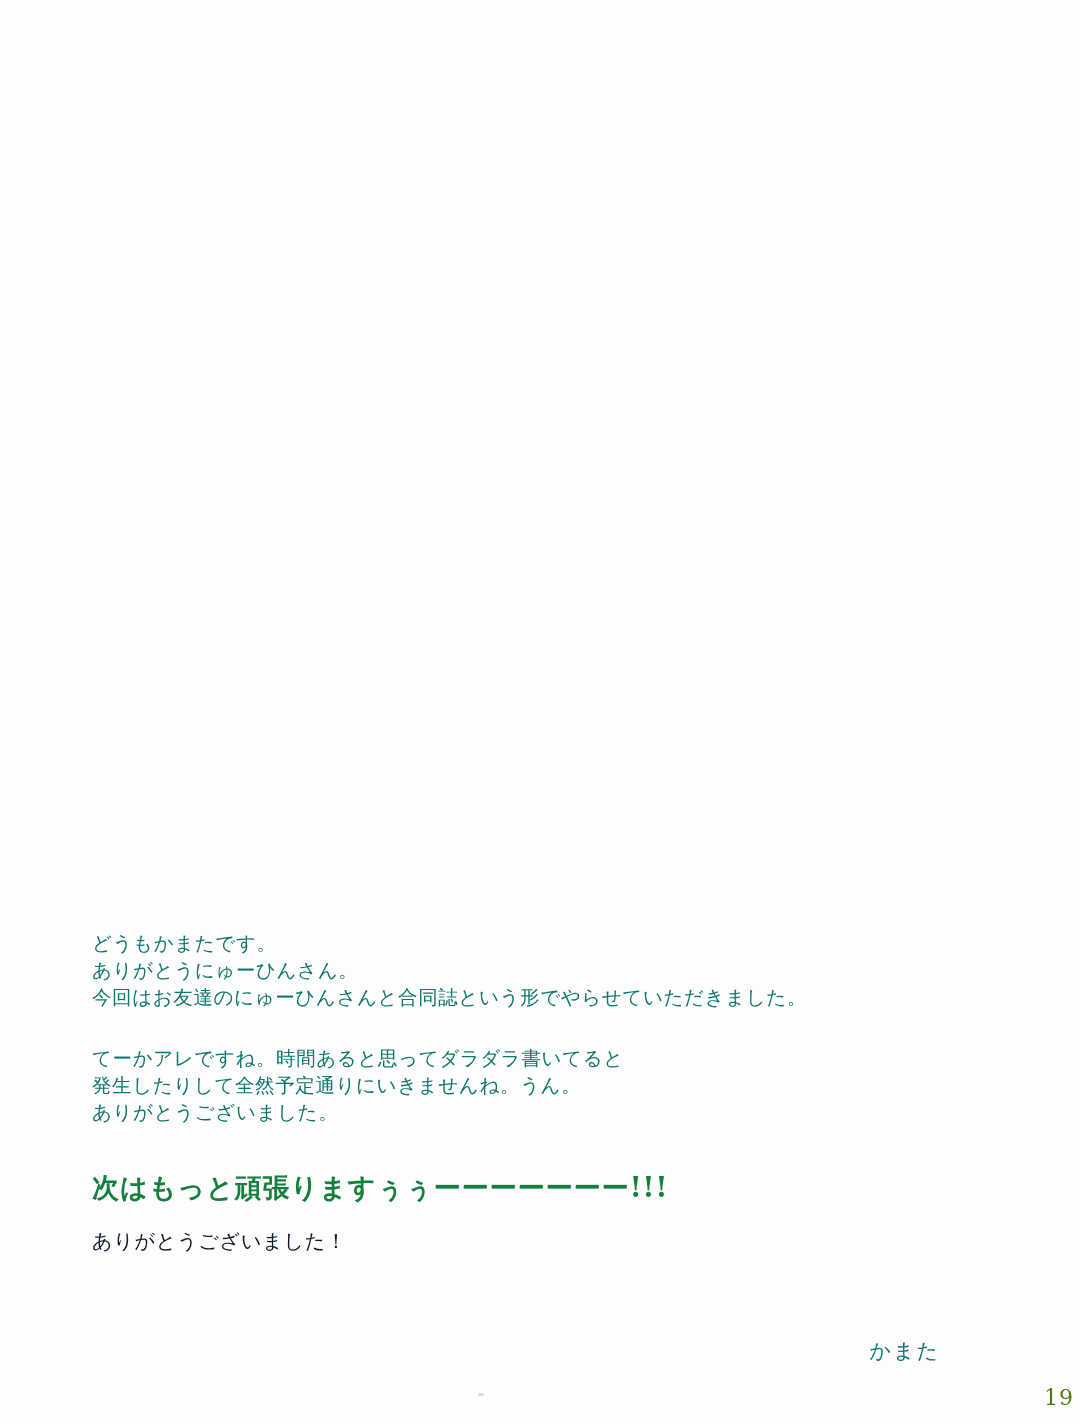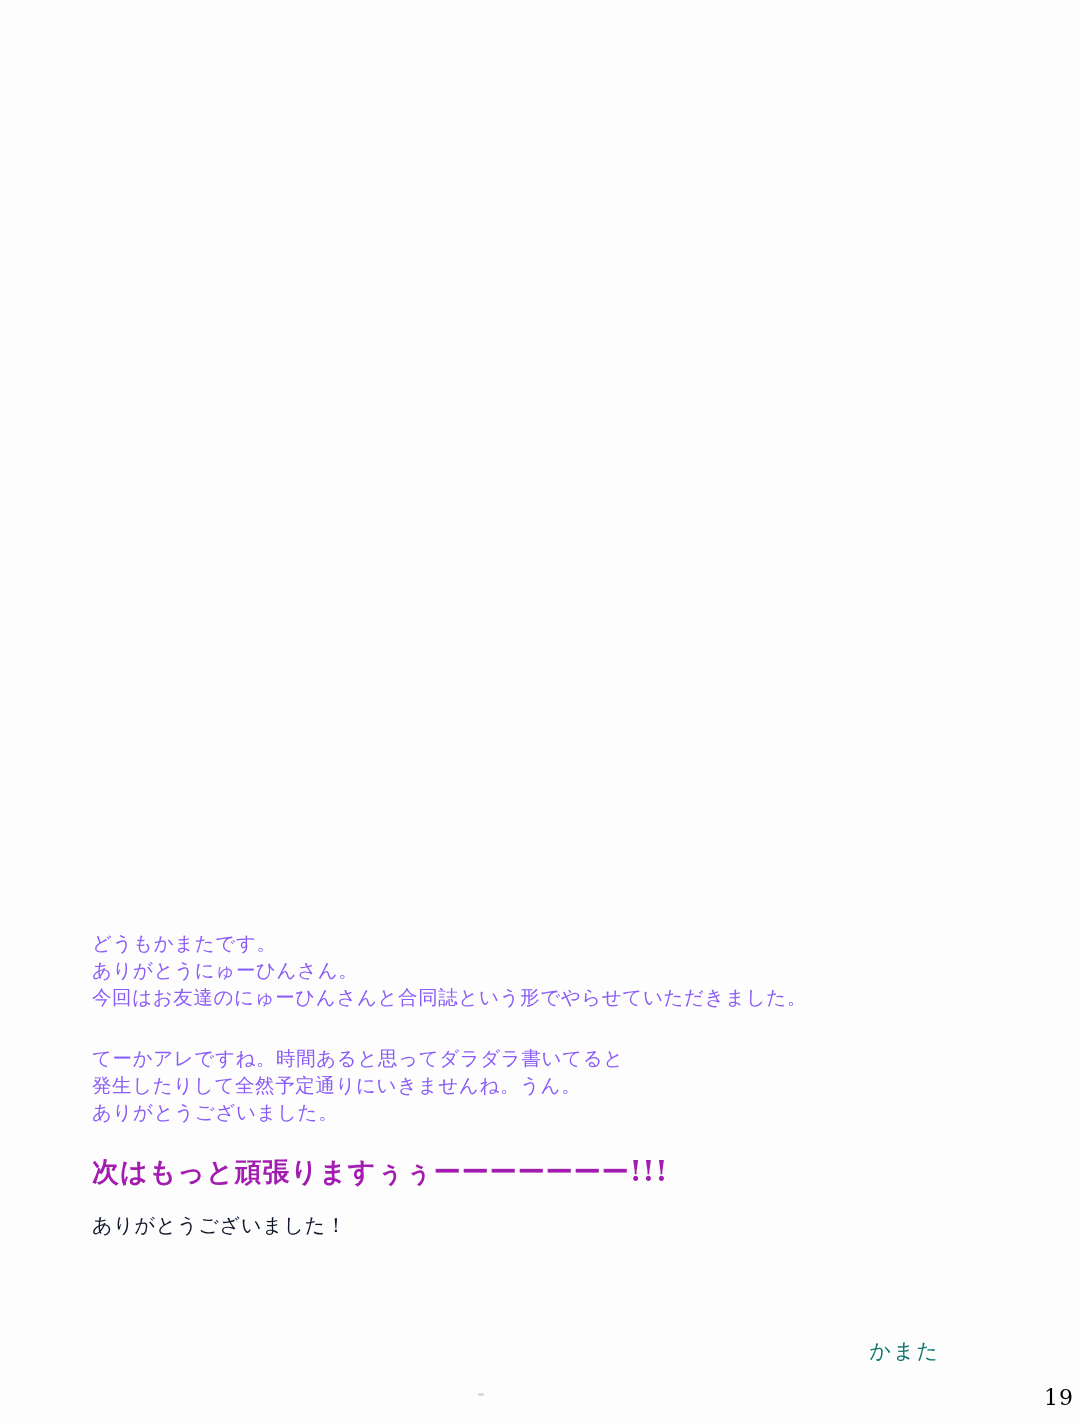"どうもかまたです。" .line { color: #8b5cf6 -> #0f766e }
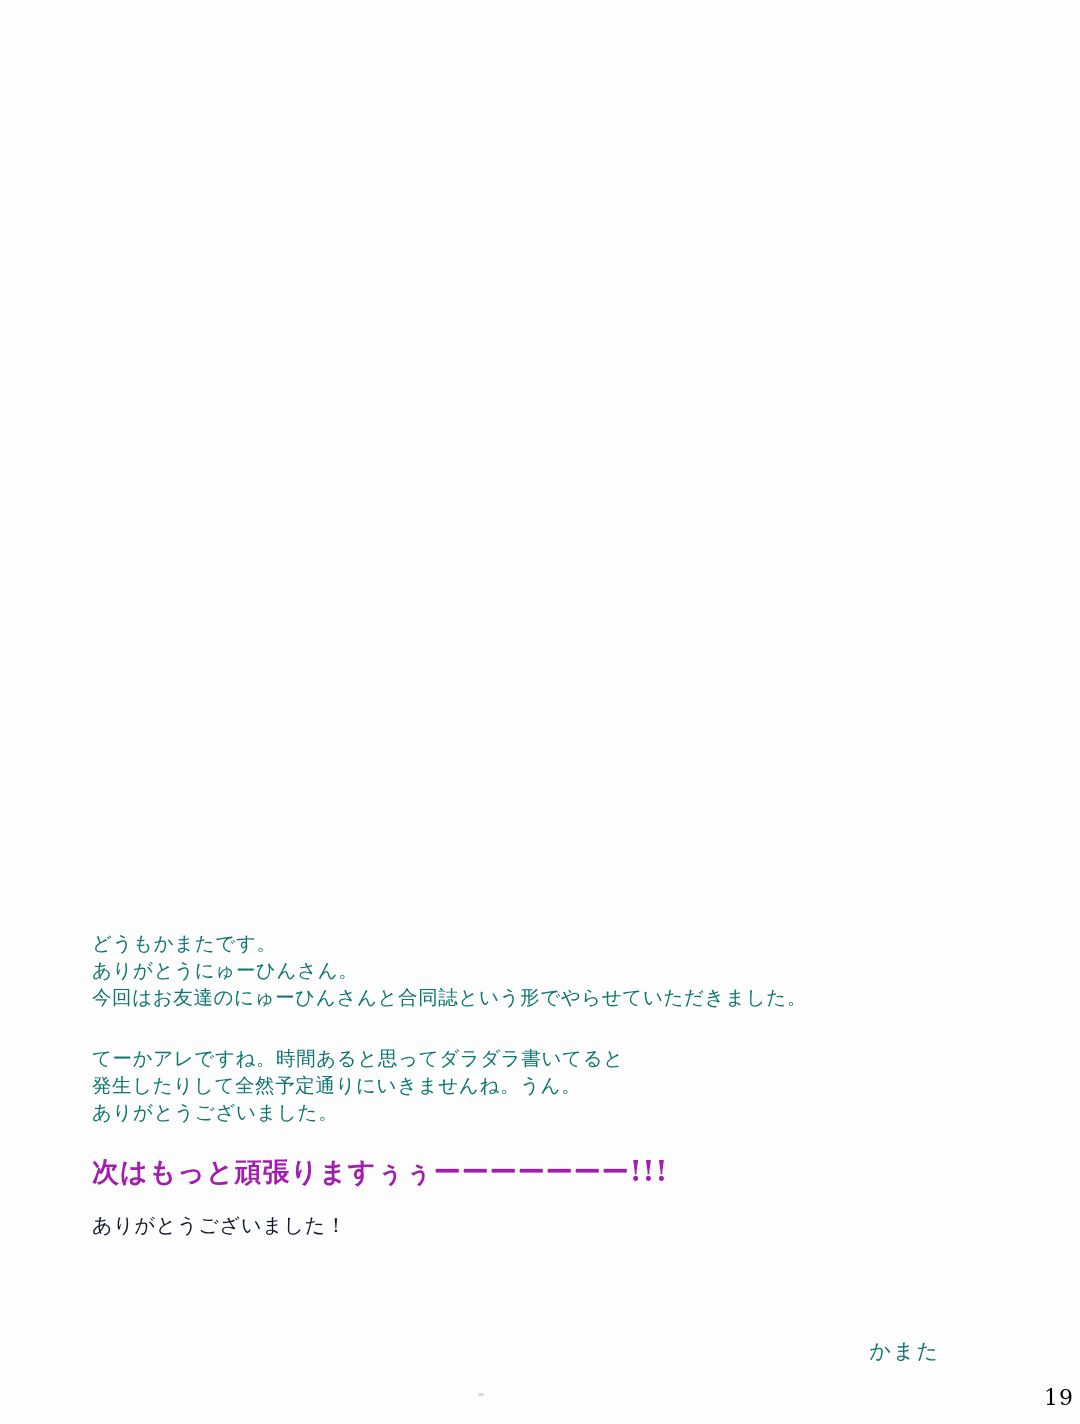"次はもっと頑張りますぅぅーーーーーーー!!!" .shout { color: #a21caf -> #15803d; margin-top: 26px -> 42px }
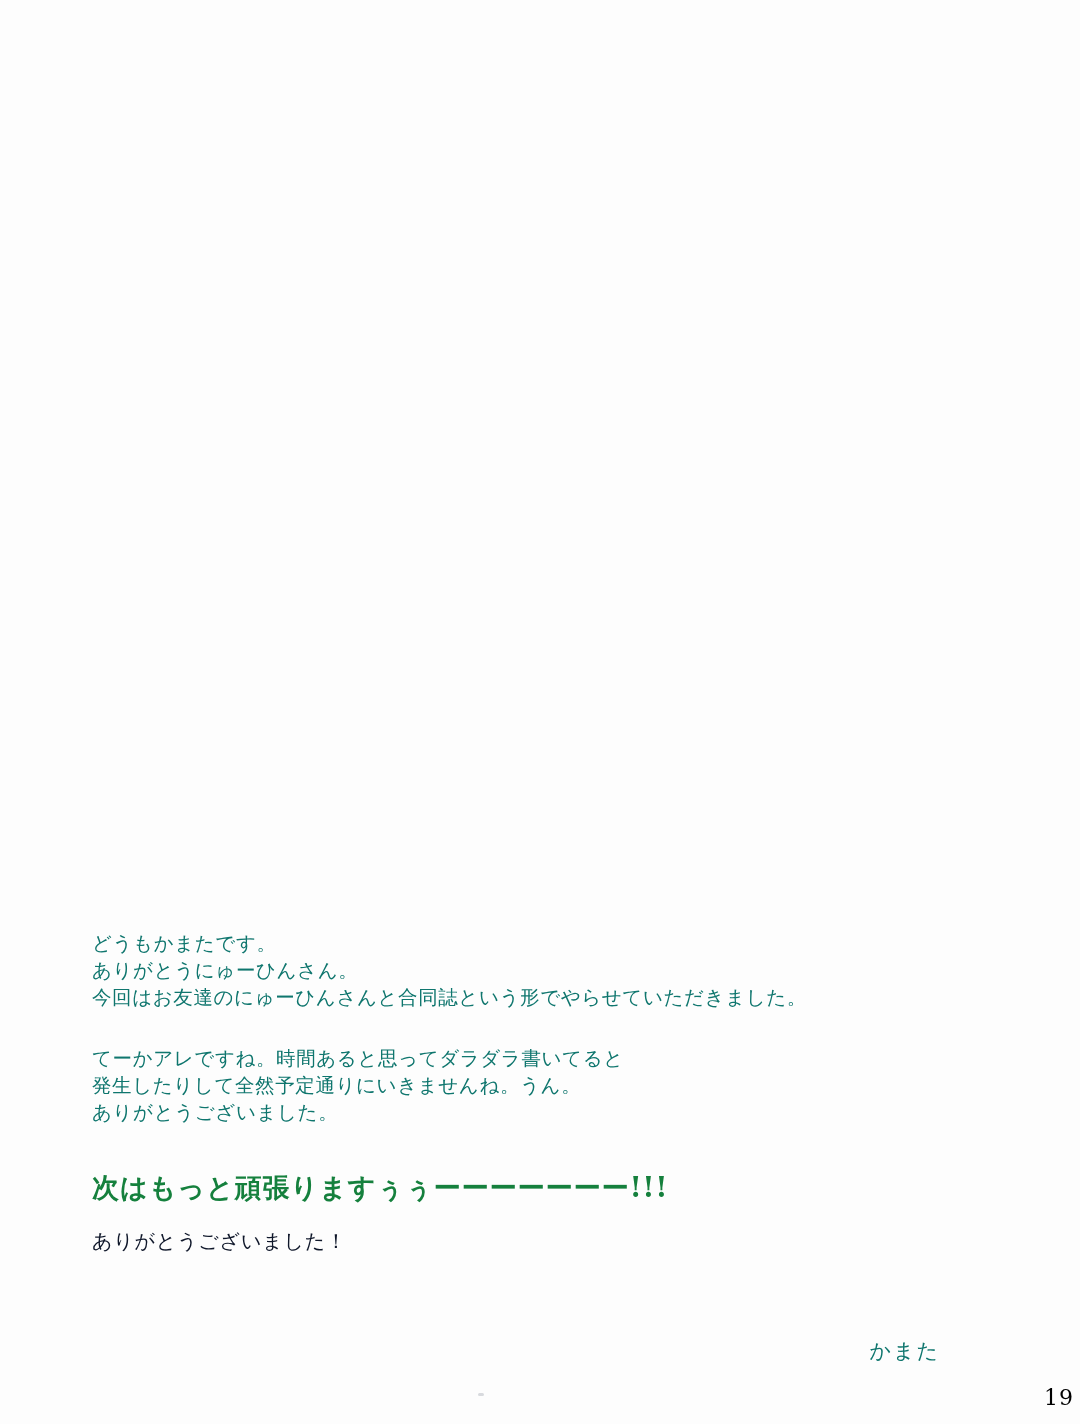"19" .page-number { color: #000000 -> #4d7c0f }
